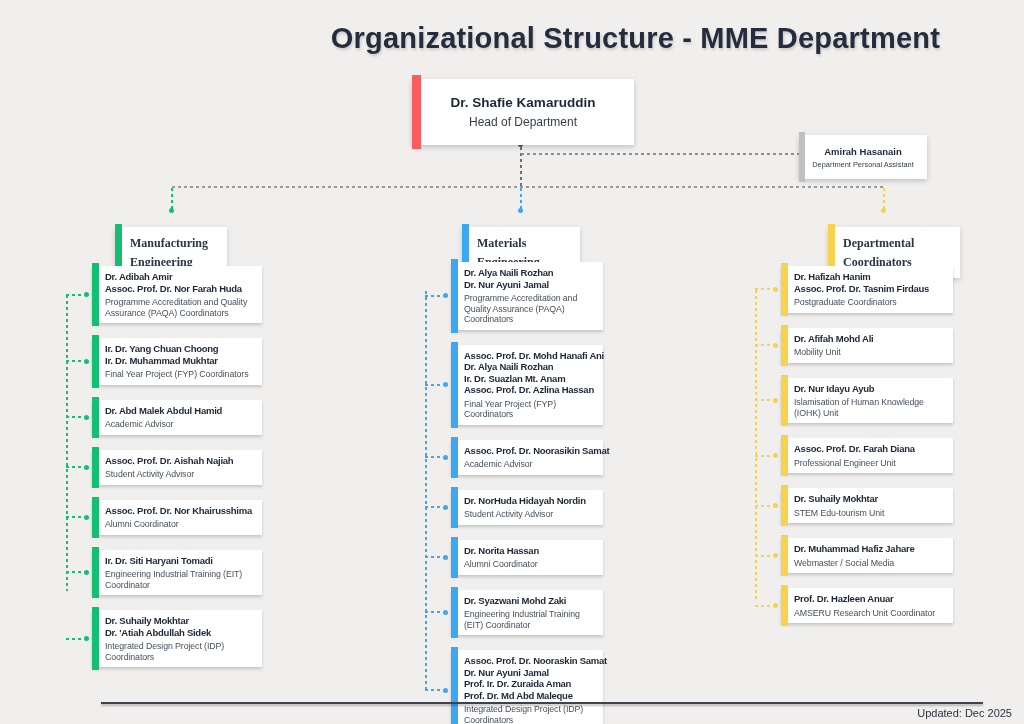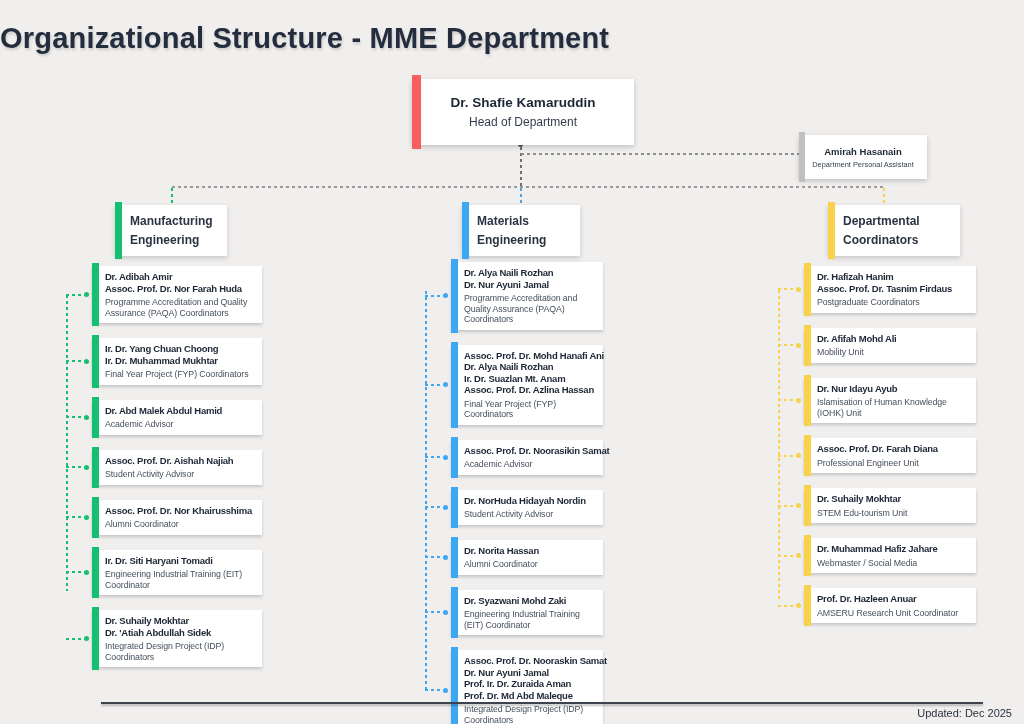"Organizational Structure - MME" #page-title { text-align: left -> right }
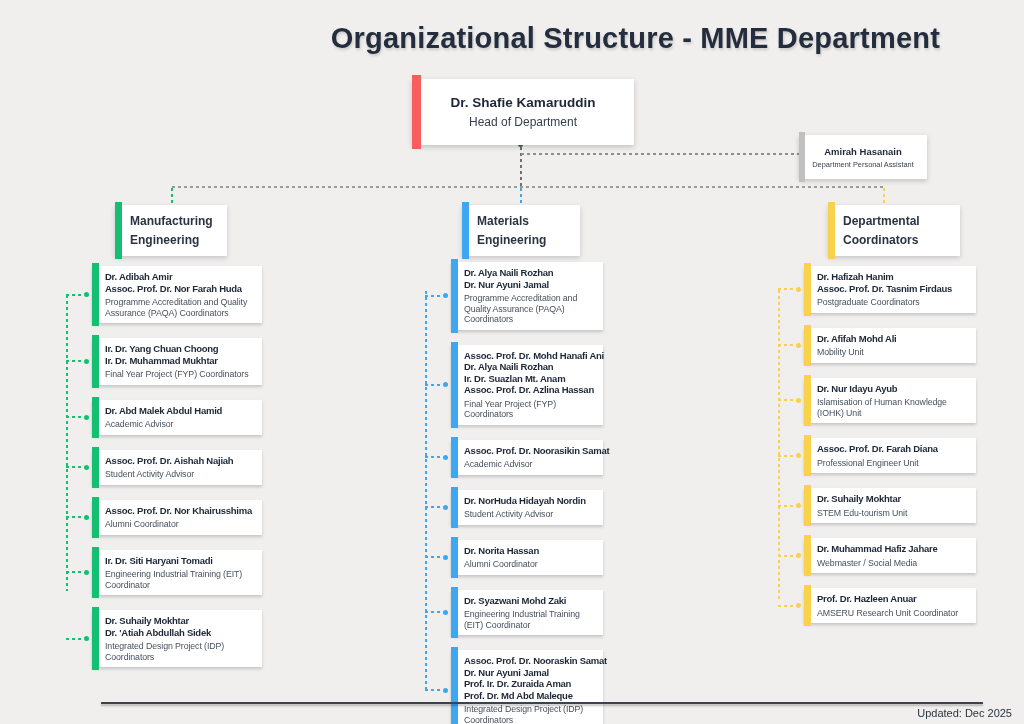"Manufacturing Engineering" .branch-header { font-family: none -> Liberation Serif, serif; top: 205px -> 227px }
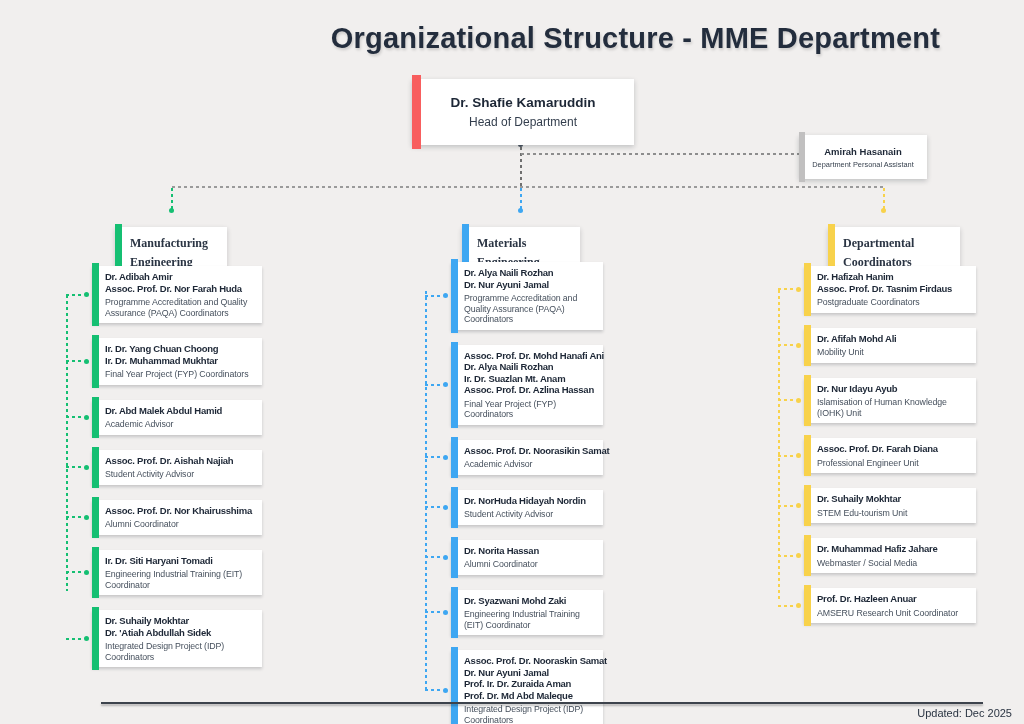"Dr. Hafizah Hanim" div.column { left: 804px -> 781px }
